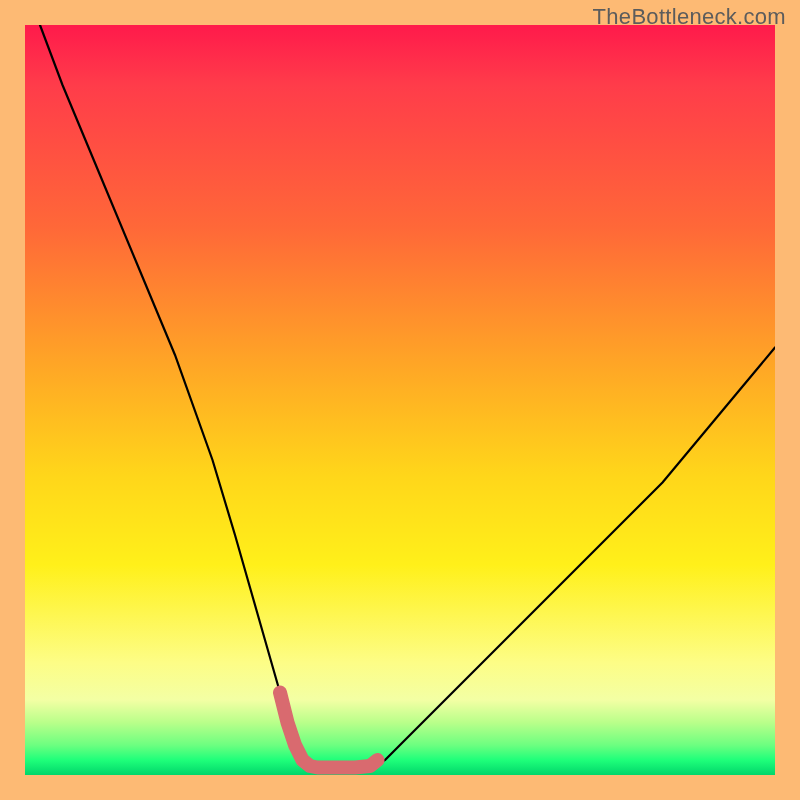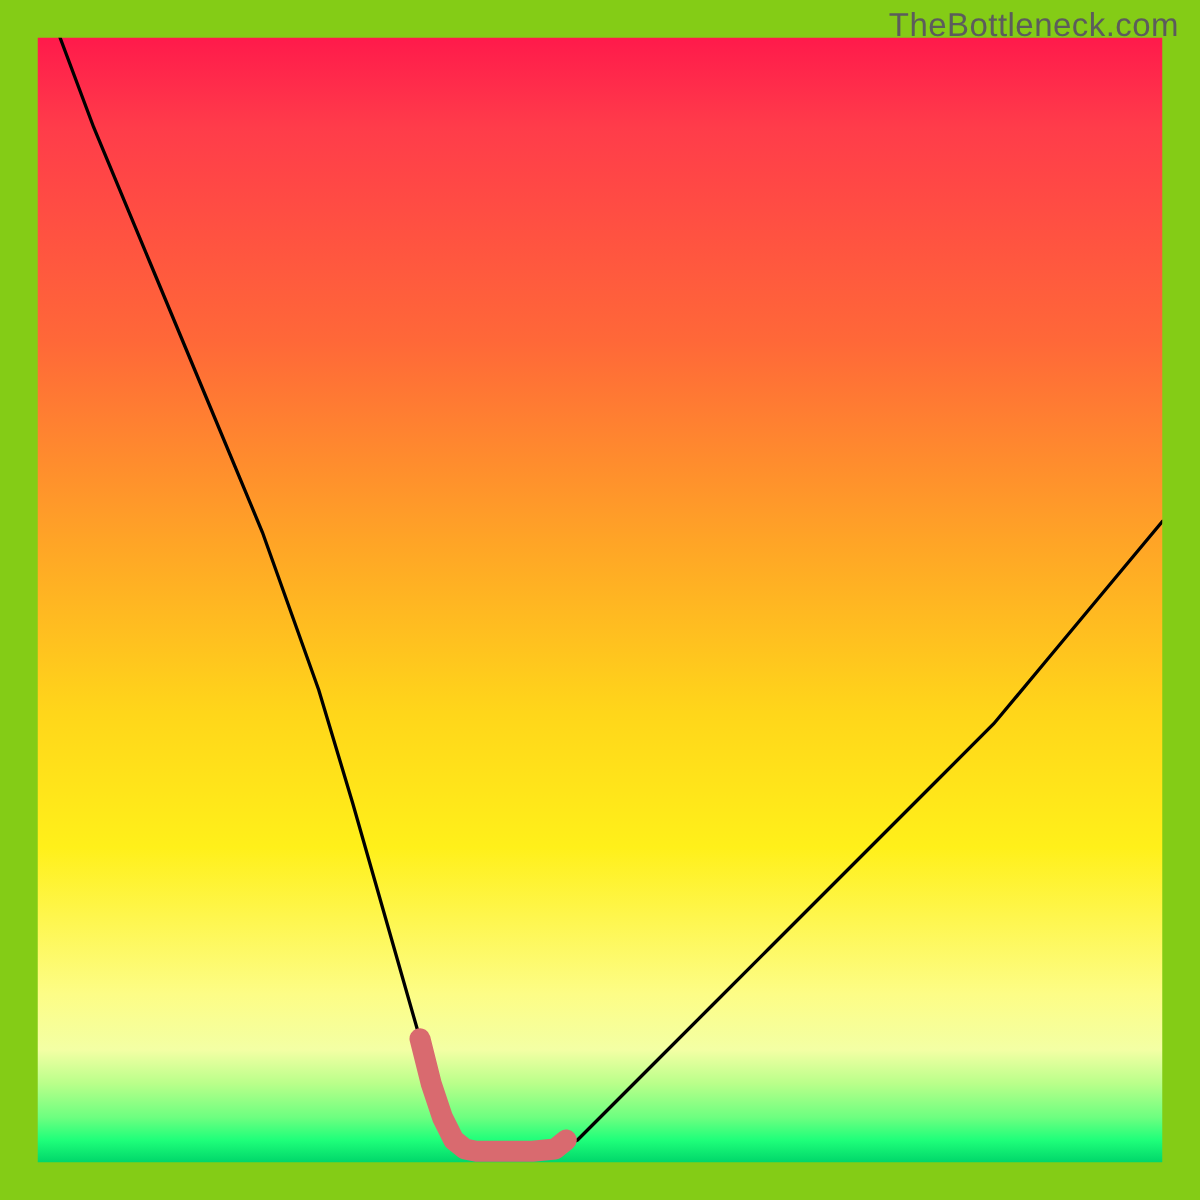"TheBottleneck.com" .frame { background: #84cc16 -> #fdba74 }
